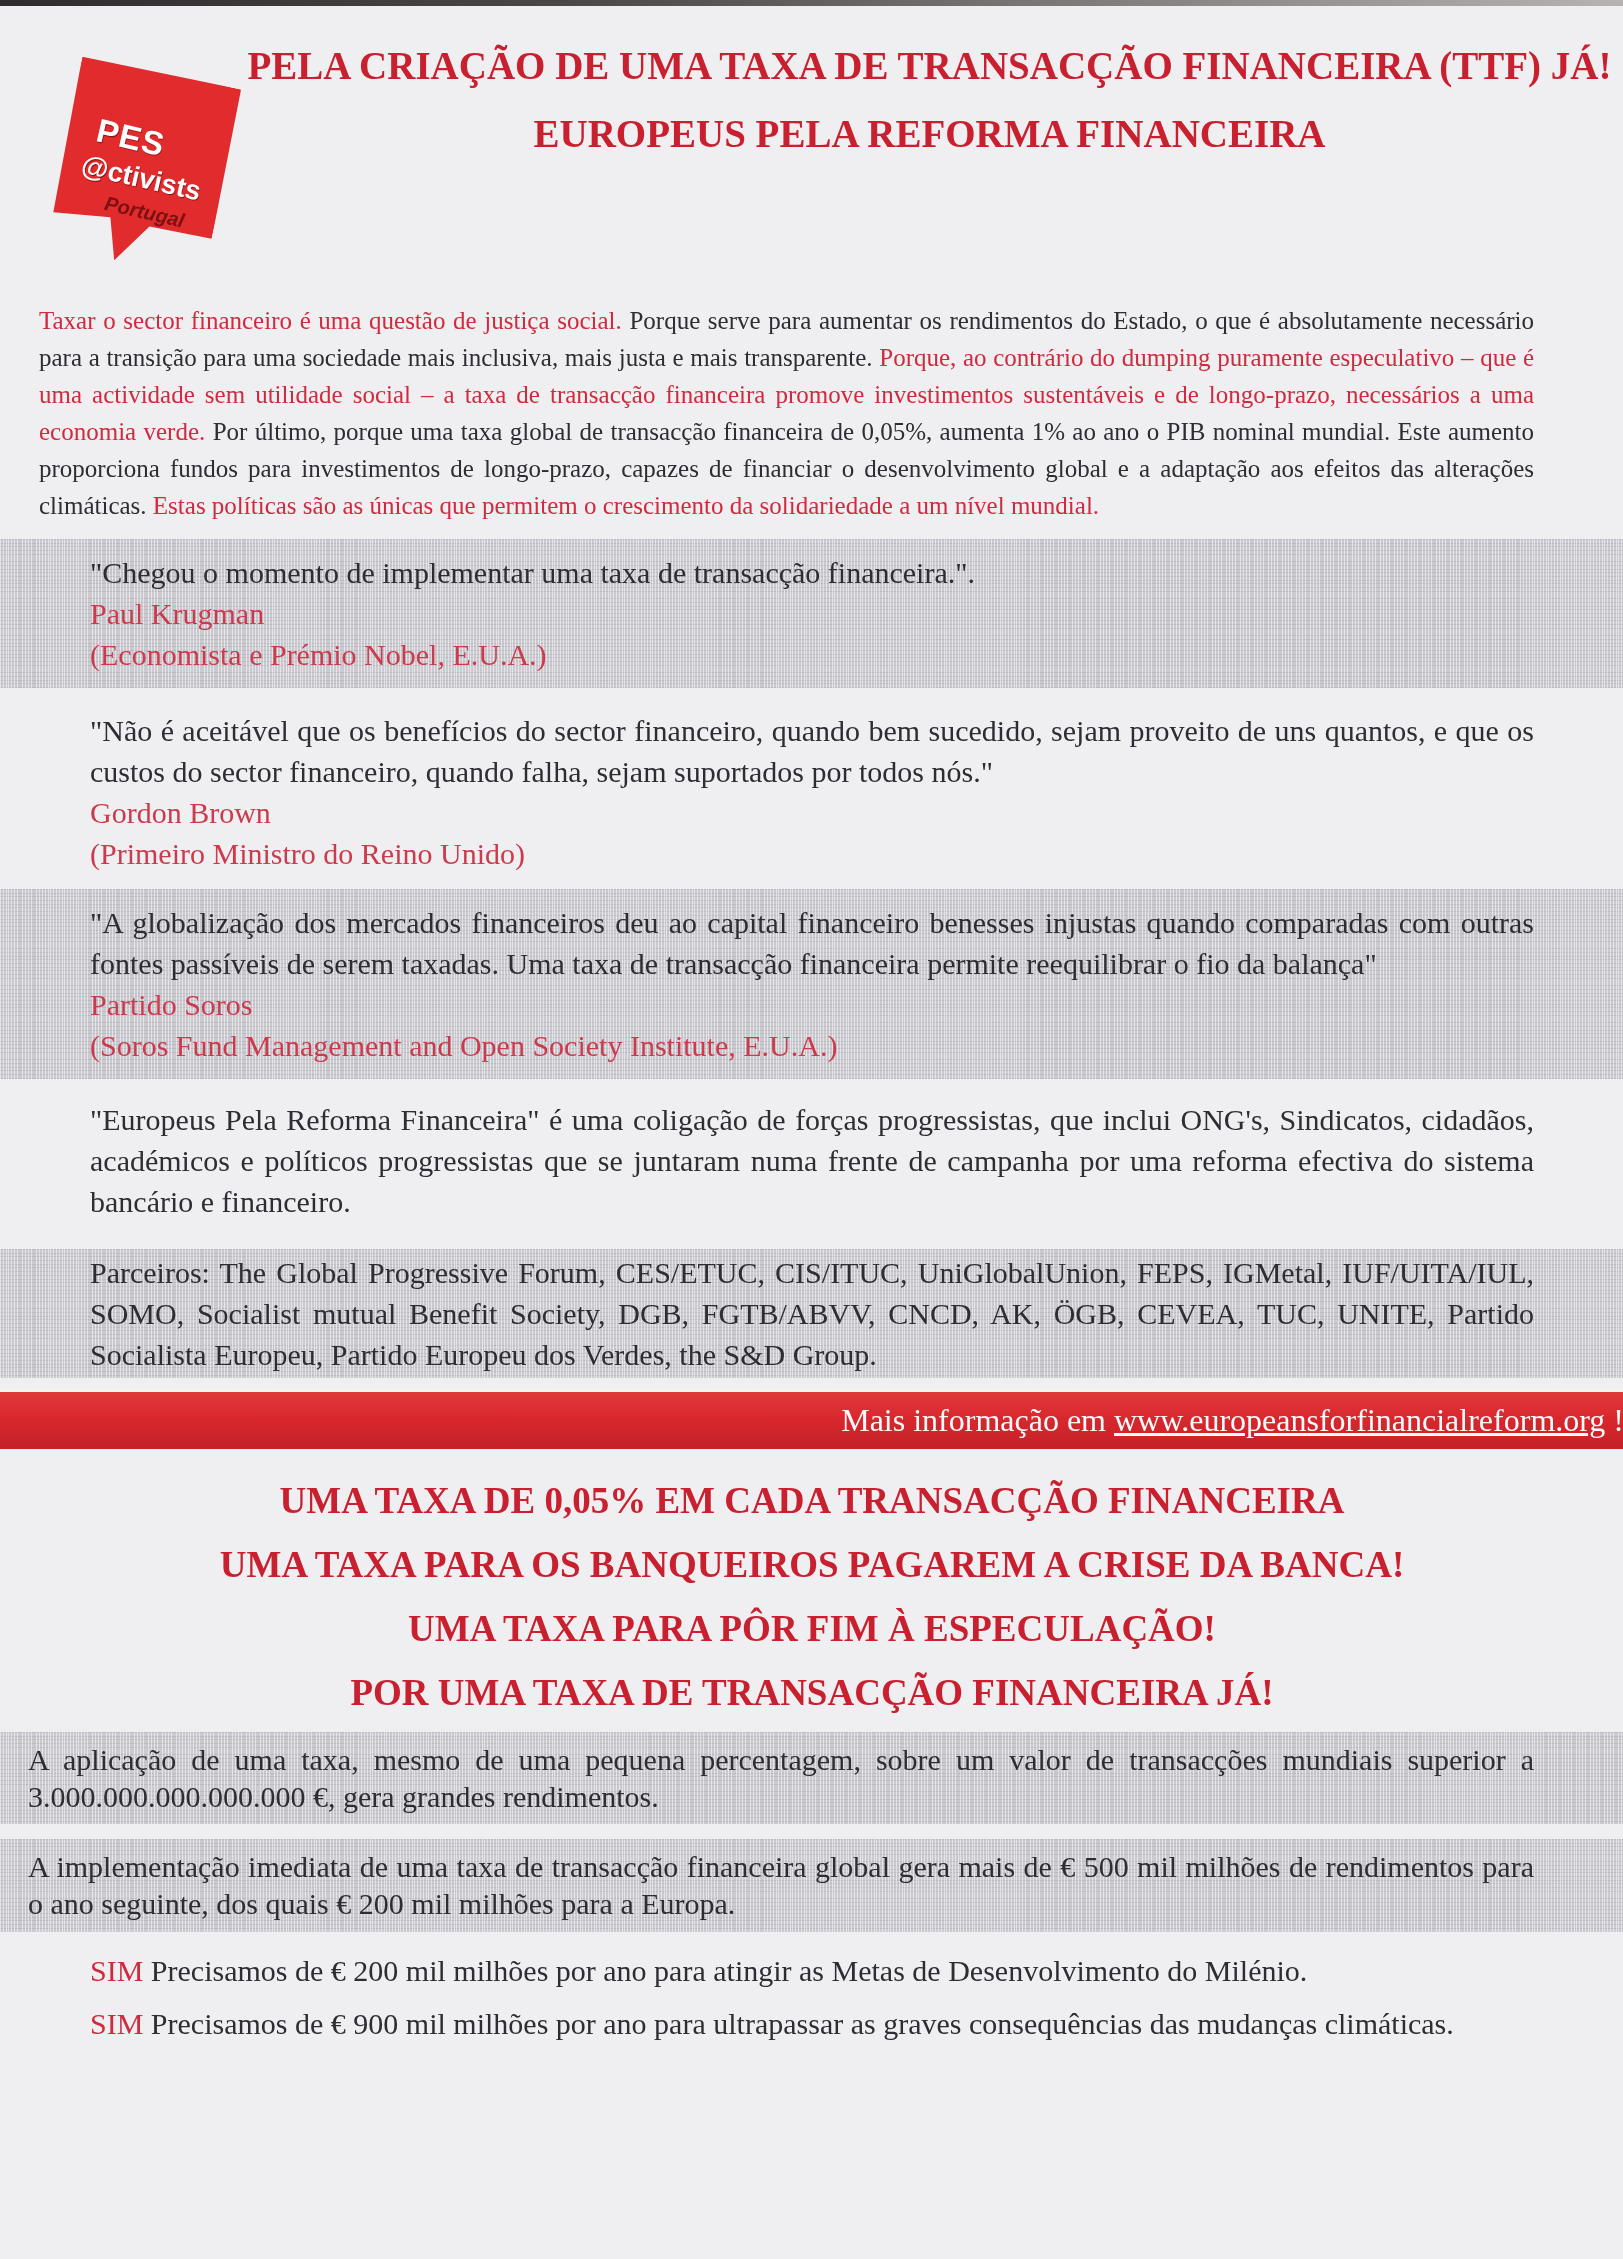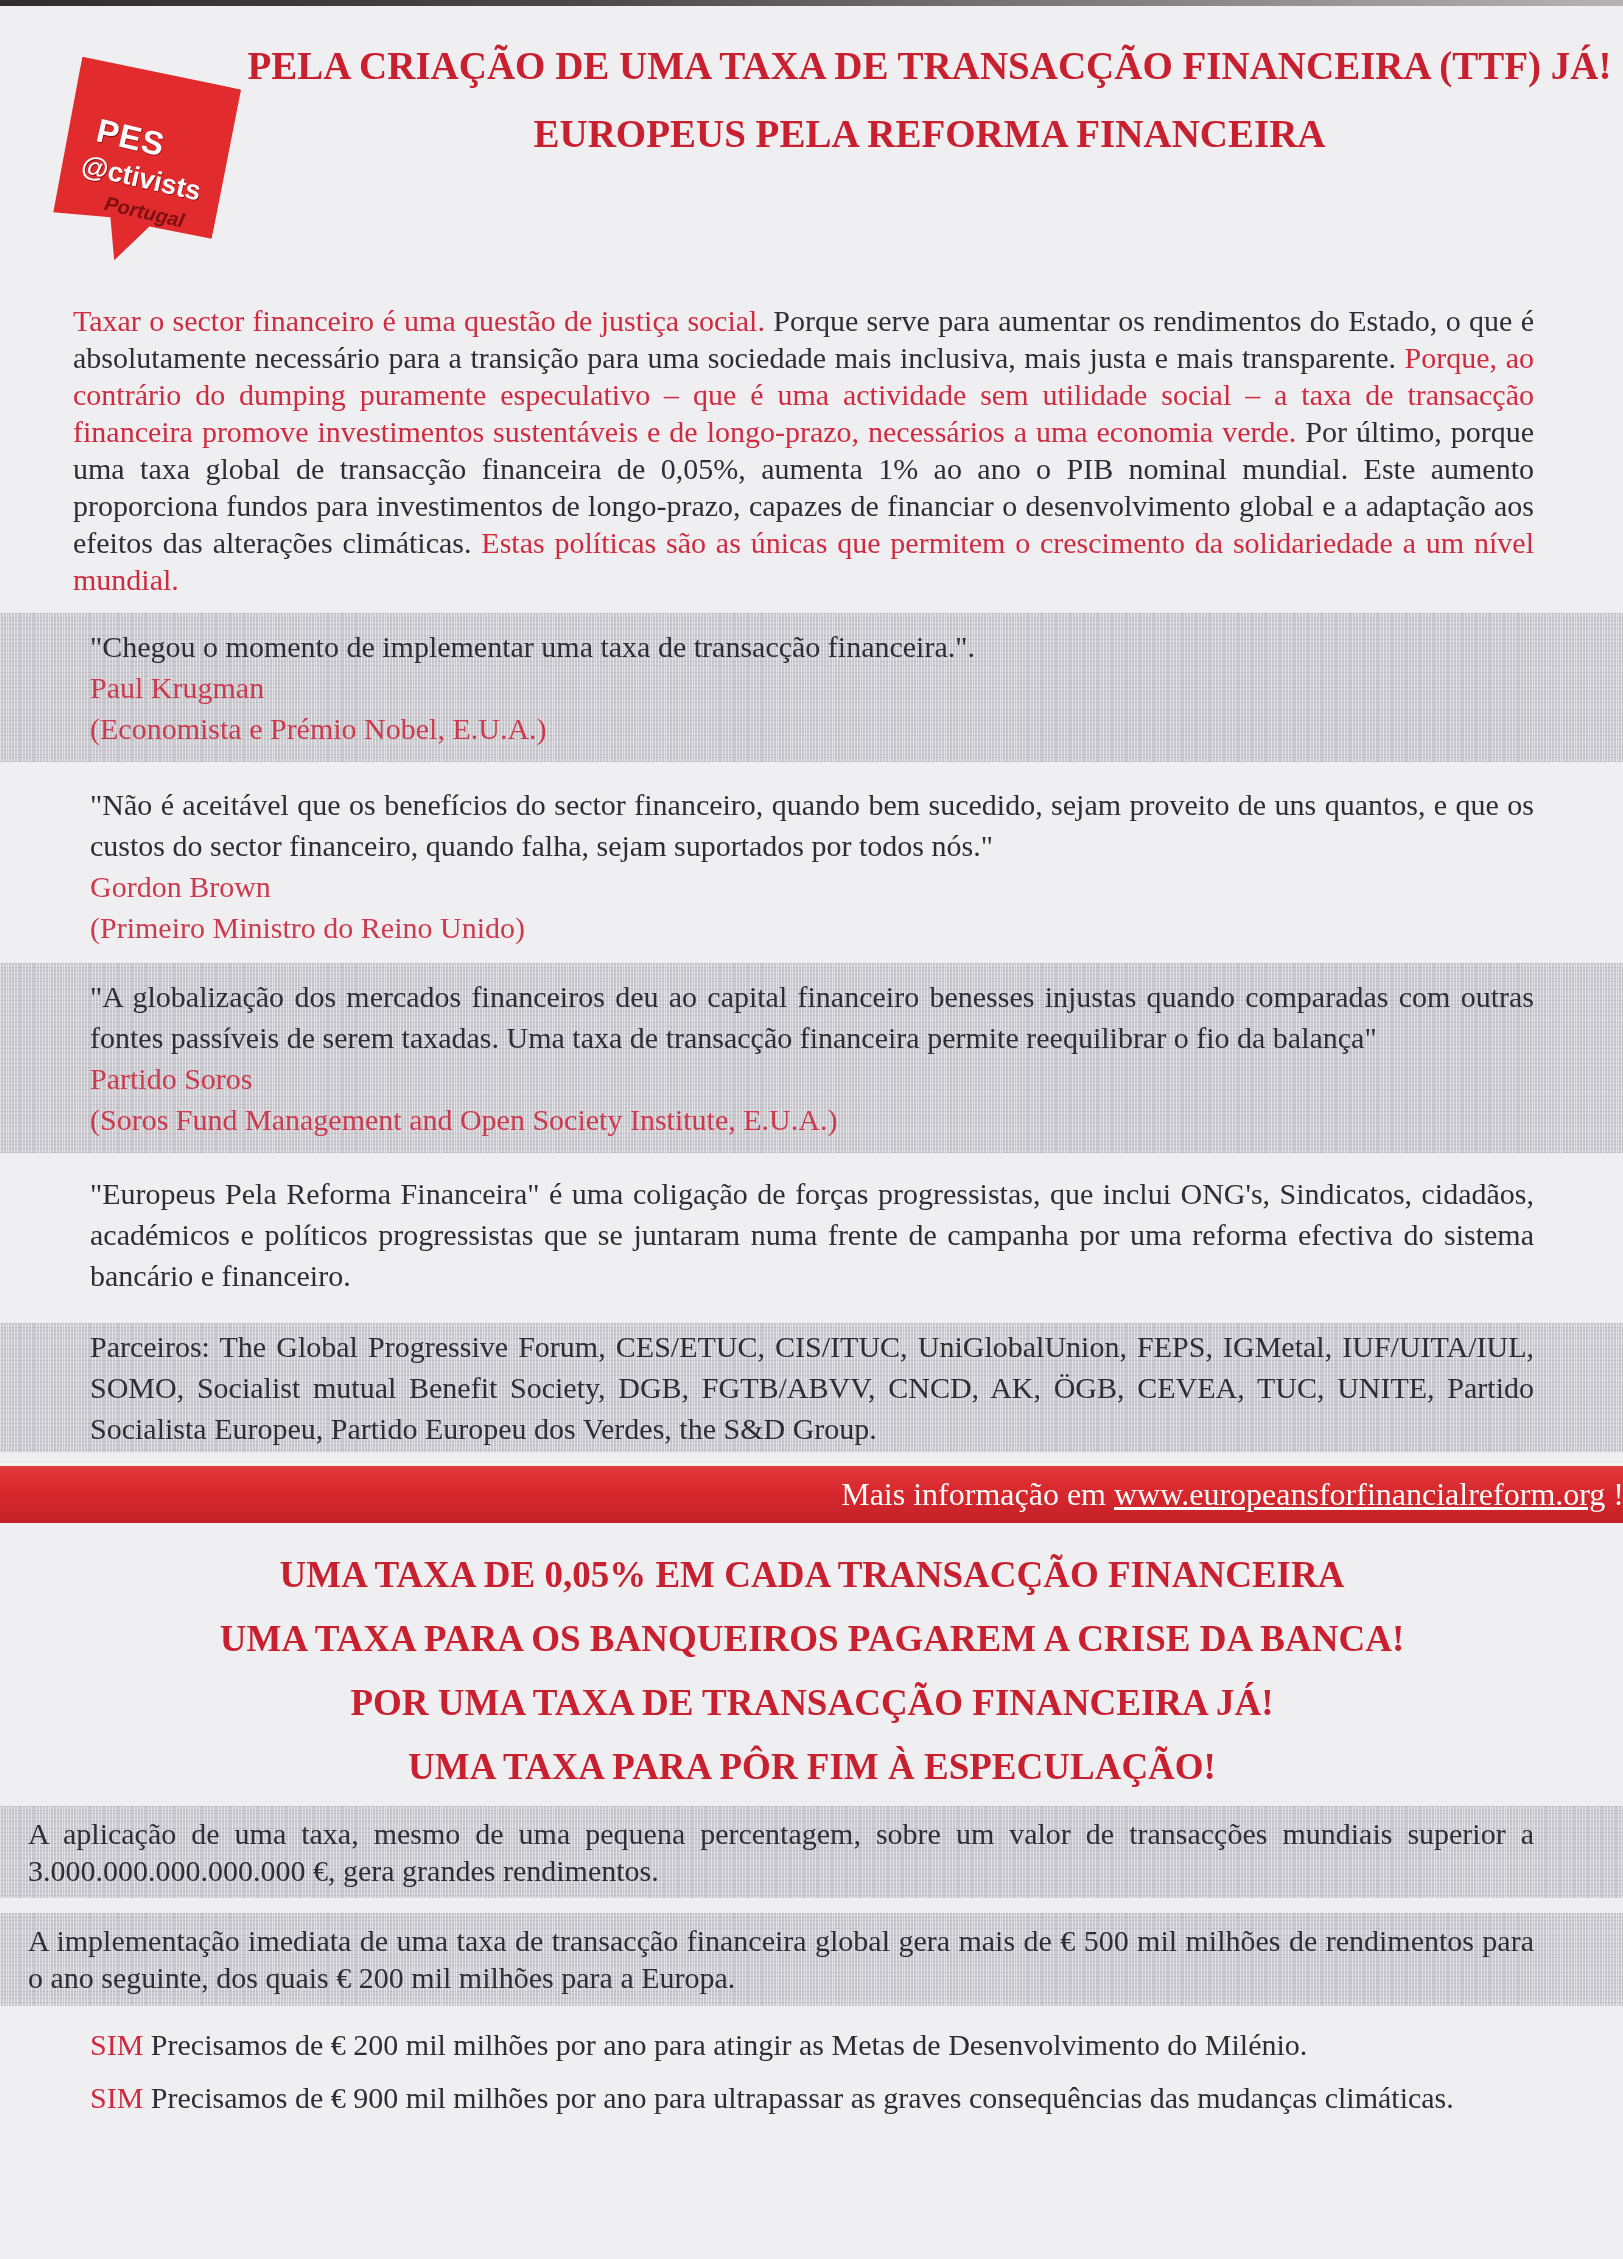"Taxar o sector financeiro é" .intro { font-size: 30px -> 25px; margin: 48px 90px 0 73px -> 48px 90px 0 39px }
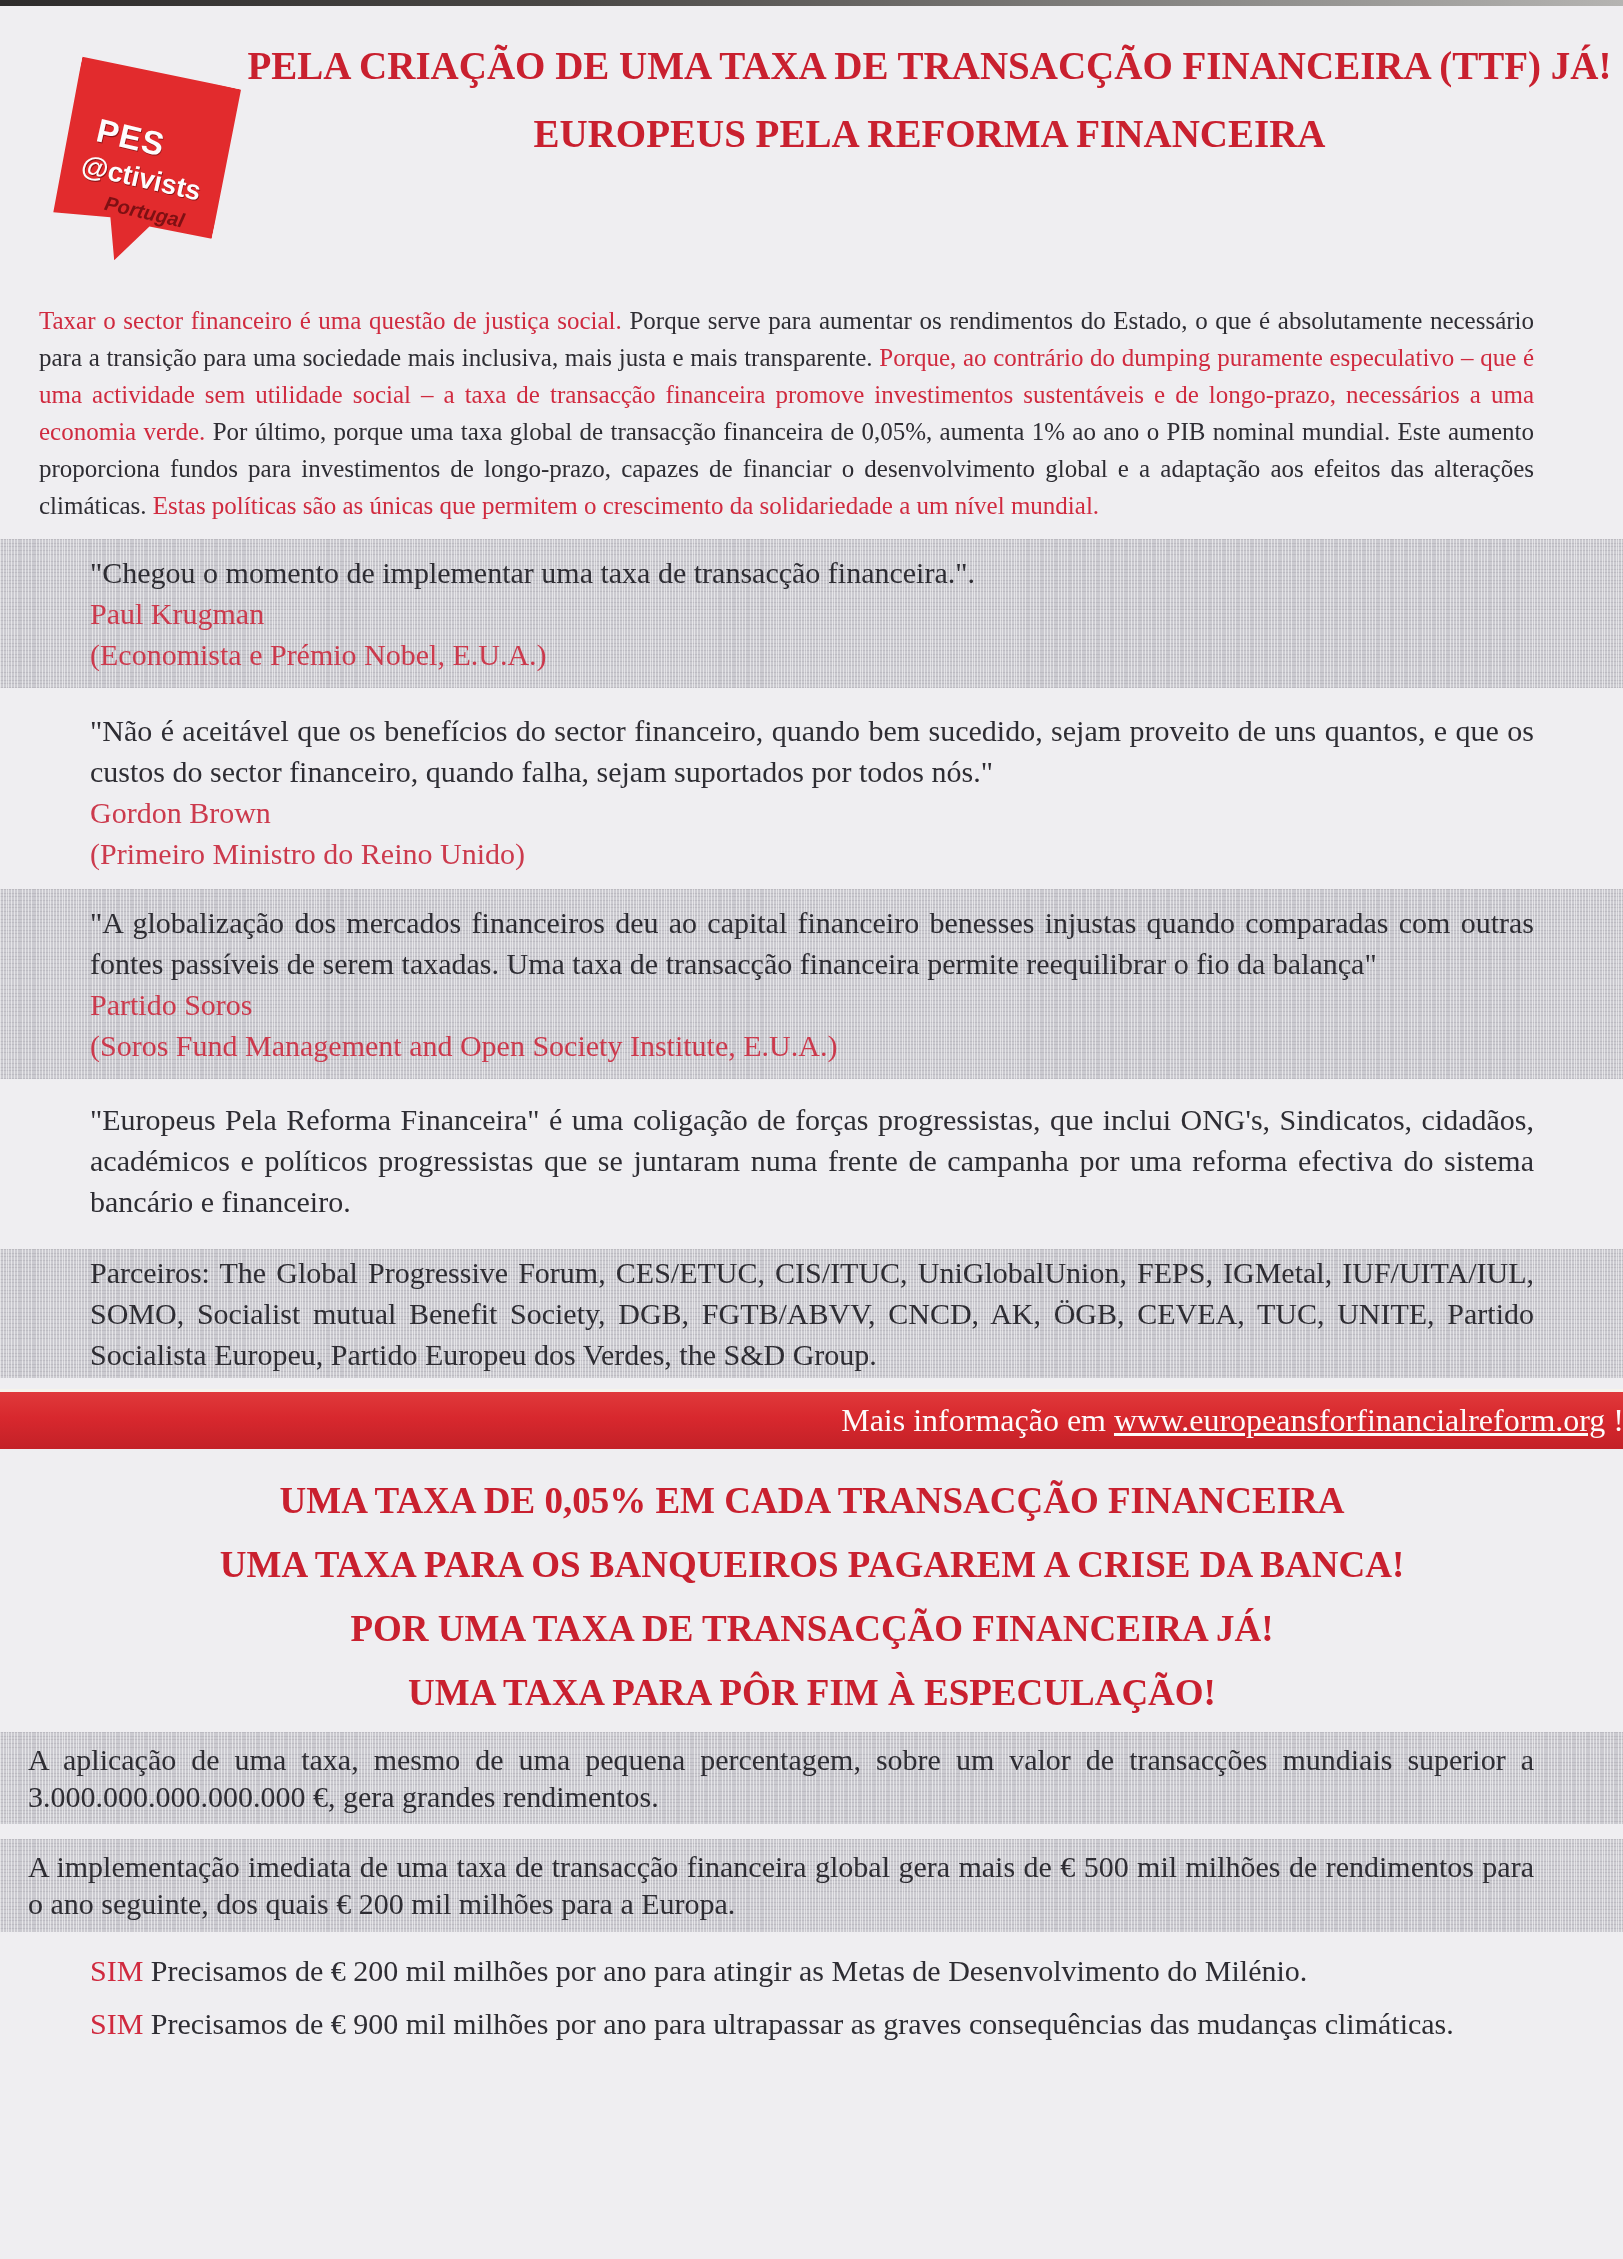"POR UMA TAXA DE TRANSACÇÃO" p { order: before "UMA TAXA PARA PÔR FIM" -> after "UMA TAXA PARA PÔR FIM" }
